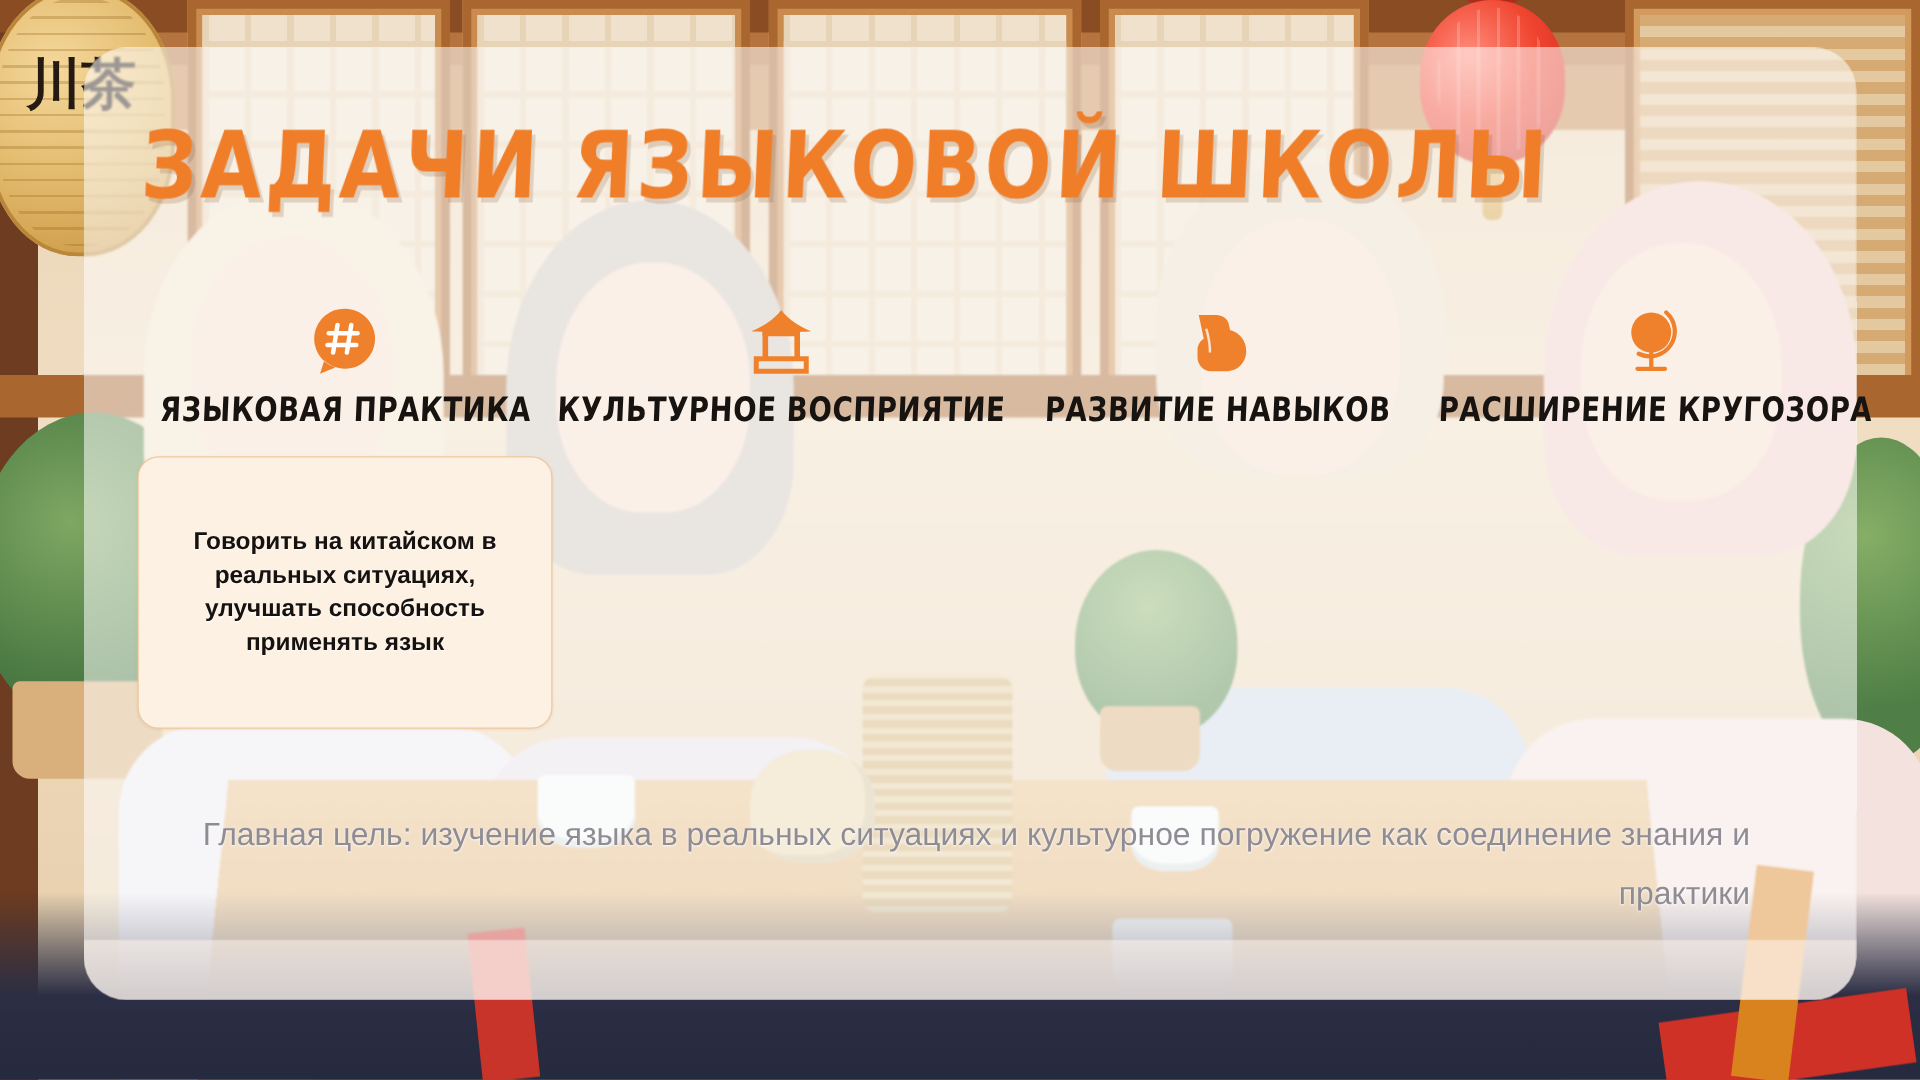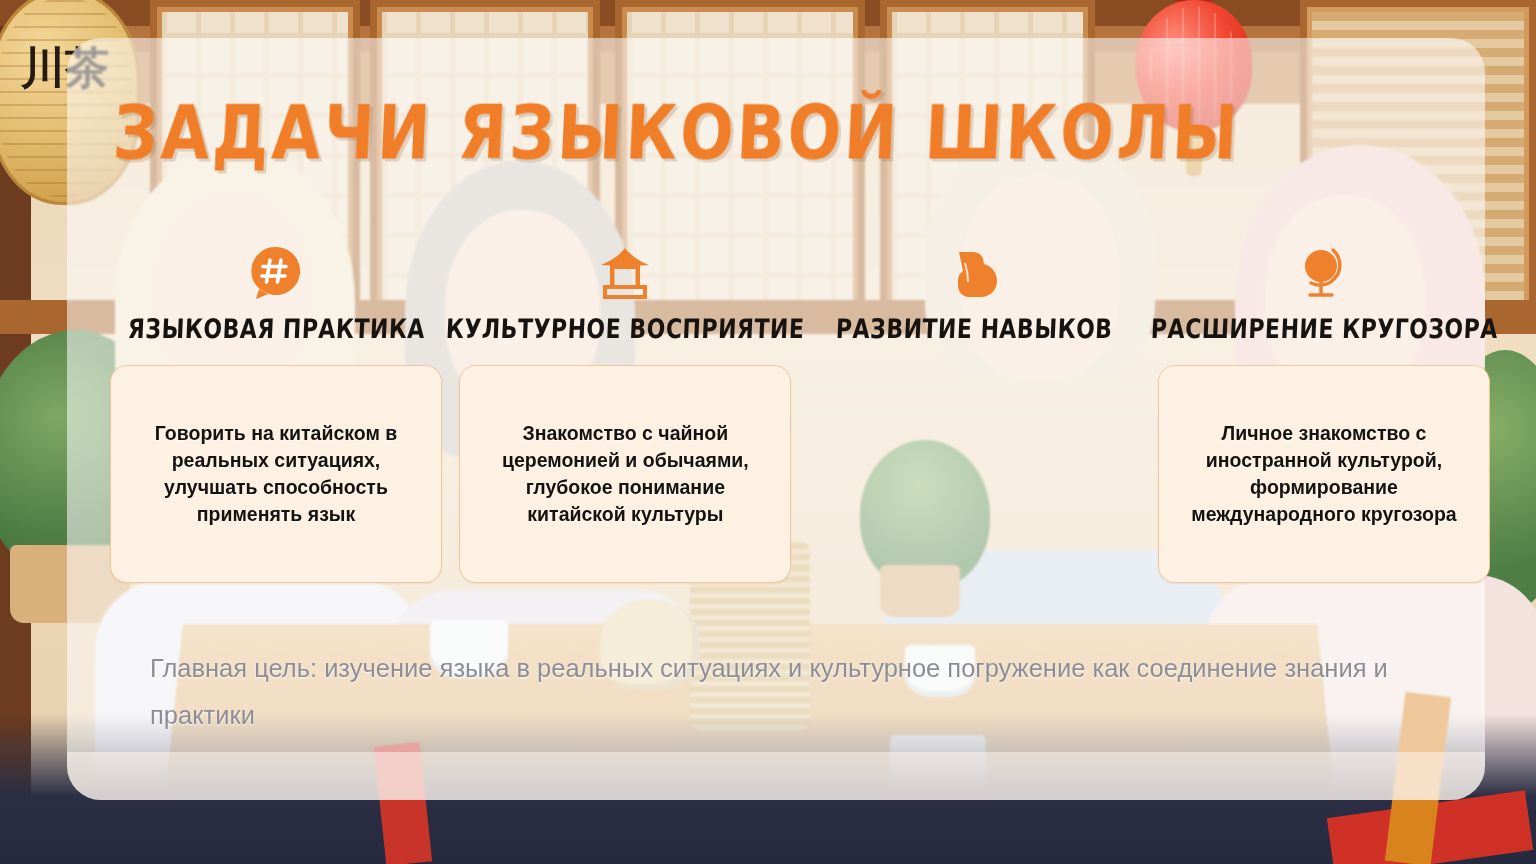"Знакомство с чайной церемонией и" div.card { html: <div> <p>Знакомство с чайной церемонией и обычаями, глубокое понимание китайской культуры</p> </div> -> none }
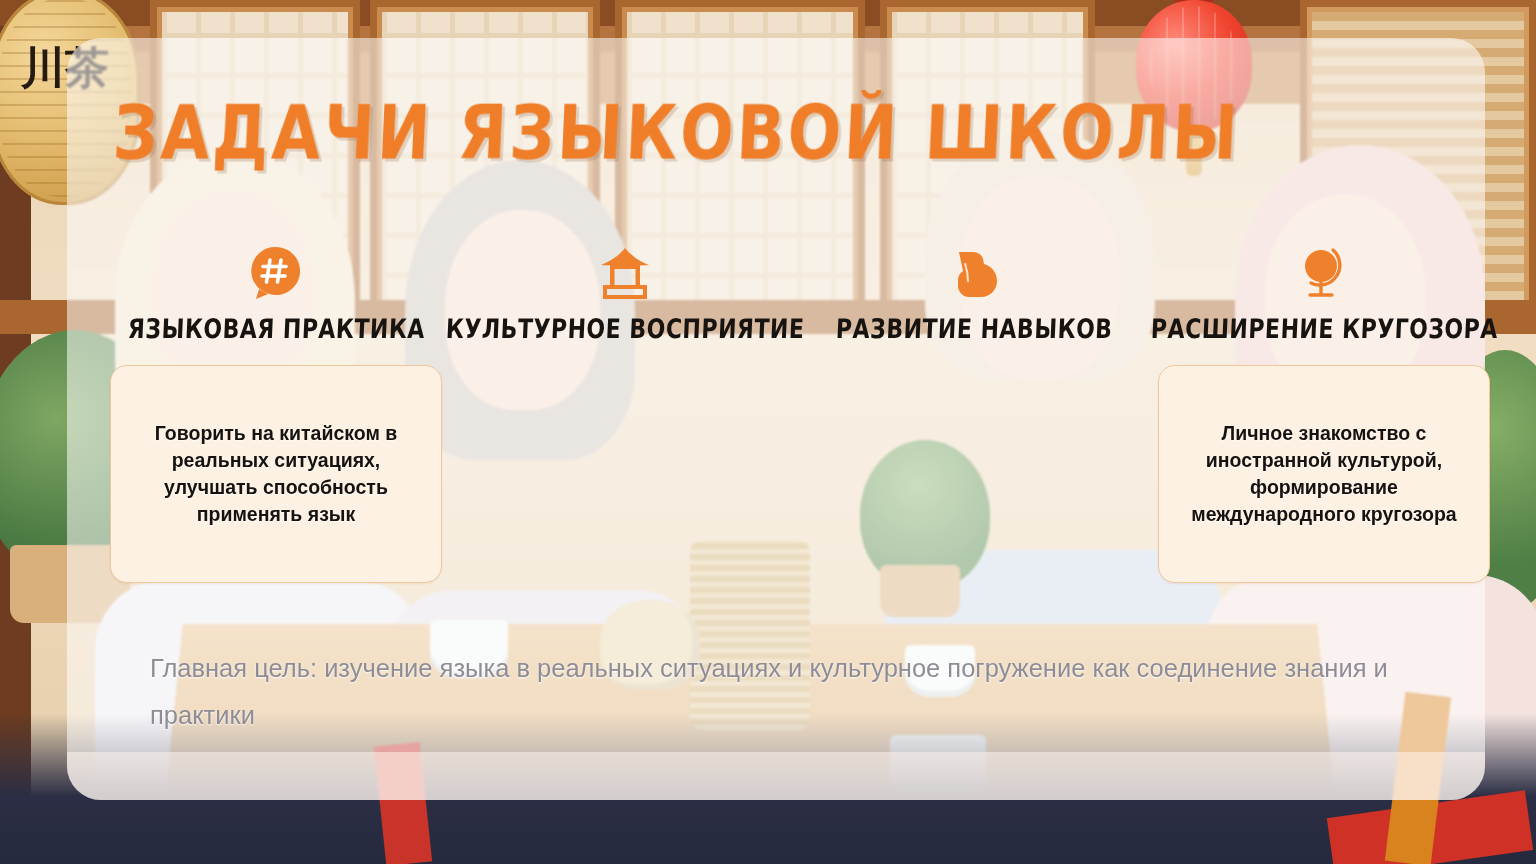"Личное знакомство с иностранной" div.card { html: <div> <p>Личное знакомство с иностранной культурой, формирование международного кругозора</p> </div> -> none }
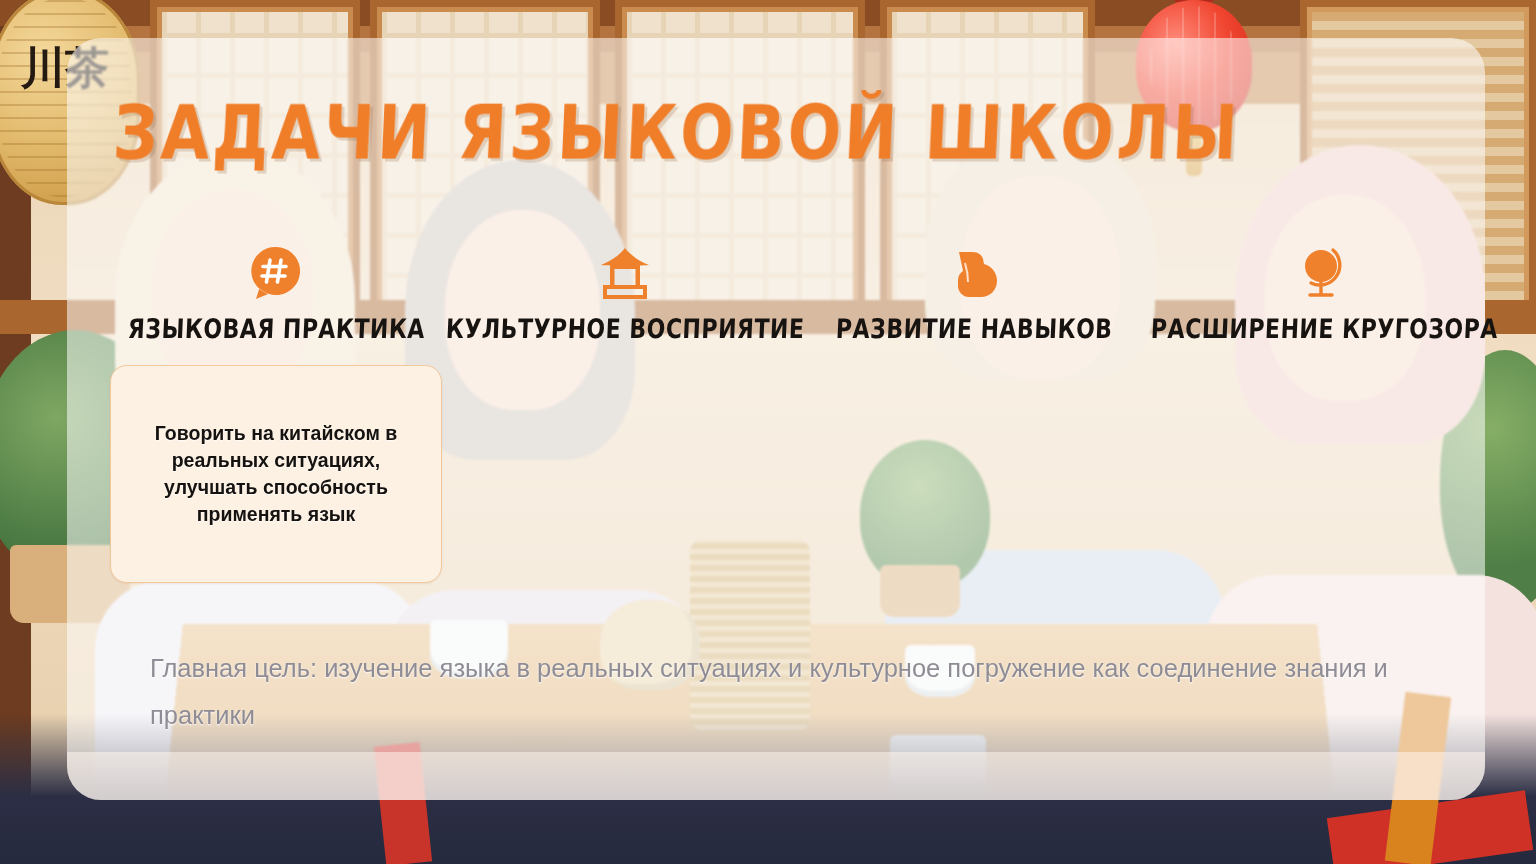"Главная цель: изучение языка в" .footer { text-align: left -> right }
